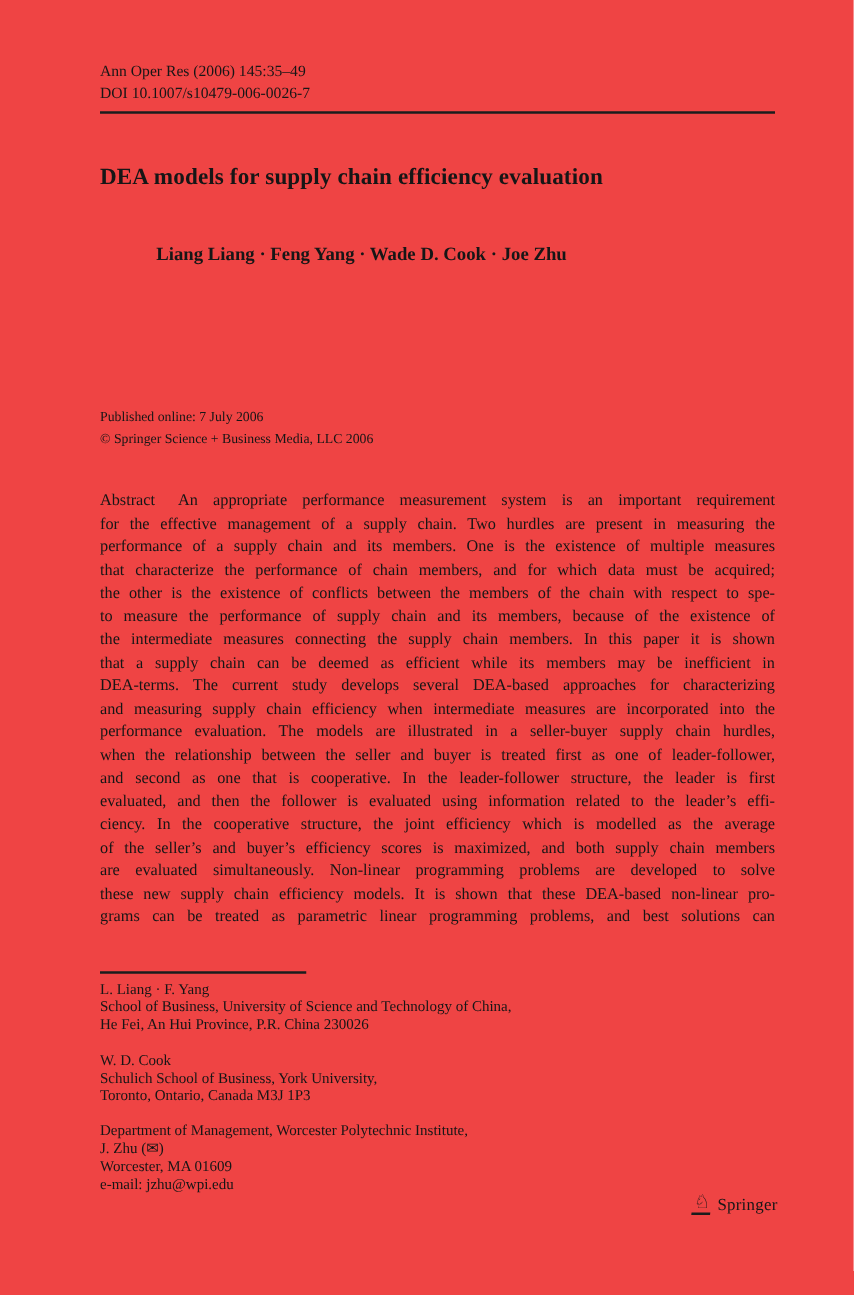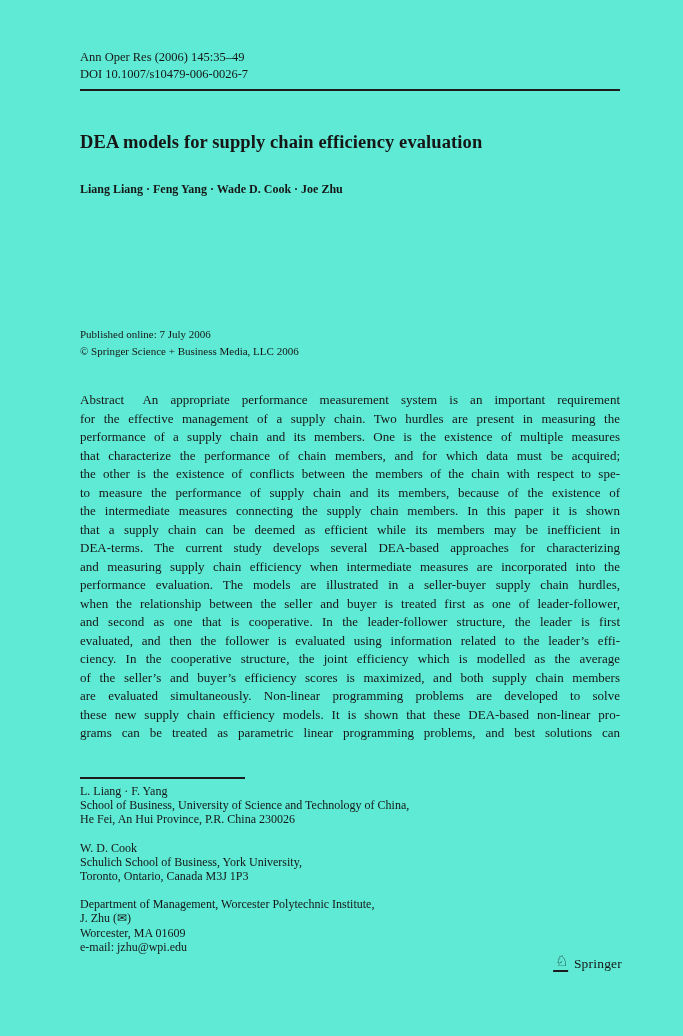"Ann Oper Res (2006) 145:35–49" #page { background: #5eead4 -> #ef4444 }
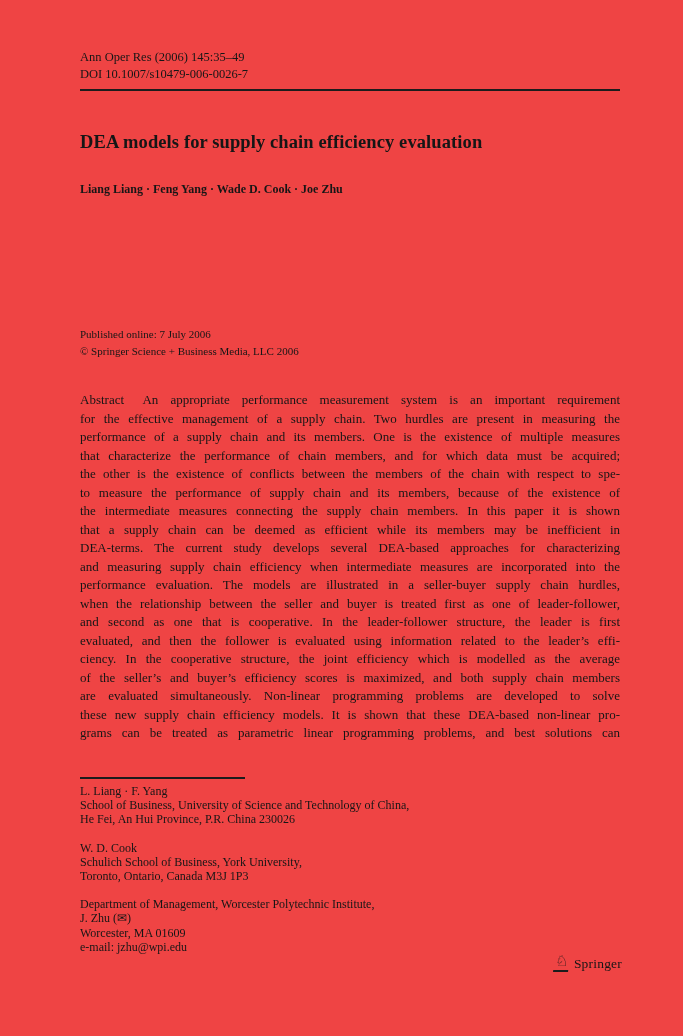"Liang Liang · Feng Yang" .authors { font-size: 12px -> 15px; margin-left: none -> 45px; top: 182px -> 196px }
